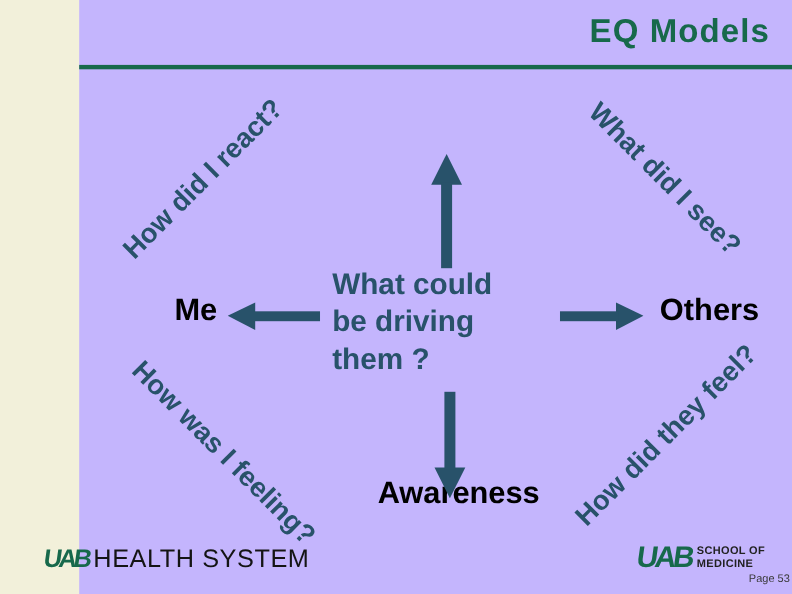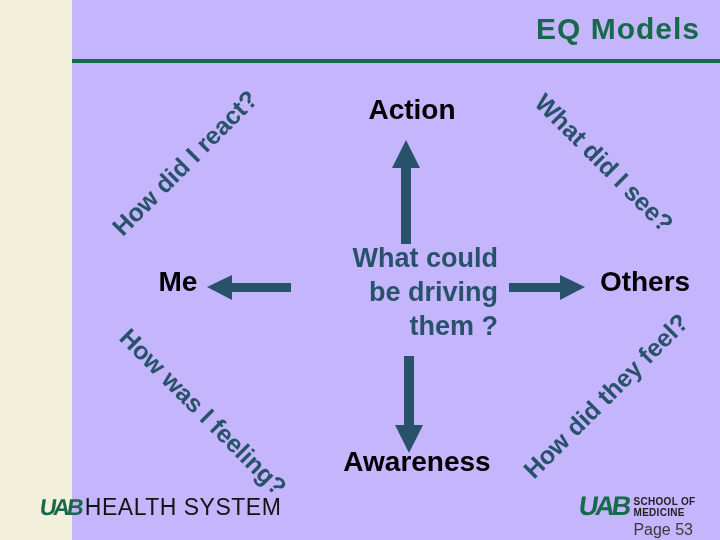"Action" div.node { html: <div>Action</div> -> none }
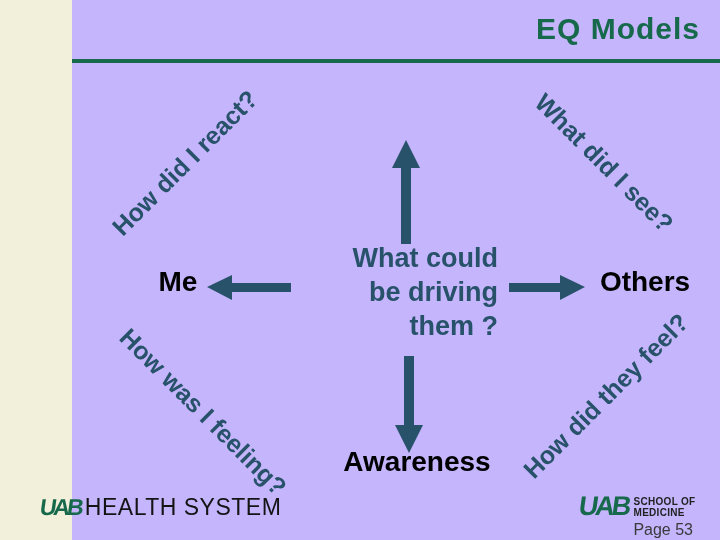"What could" .center-text { text-align: right -> left }
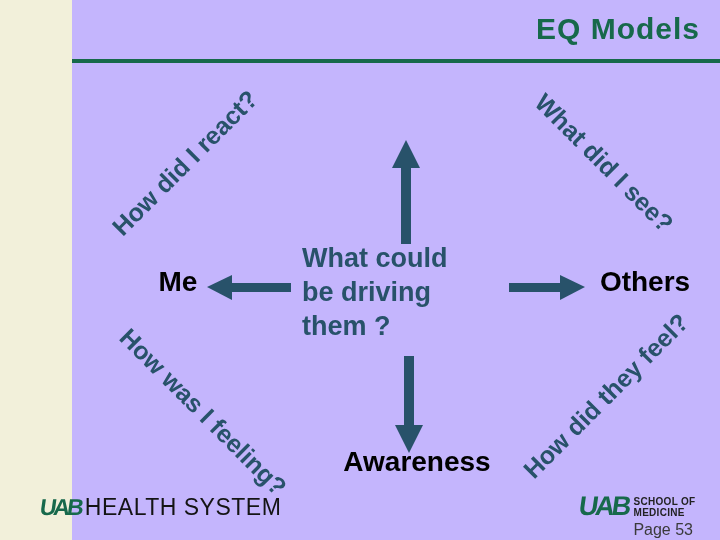"Awareness" .node-bottom { top: 446px -> 432px }
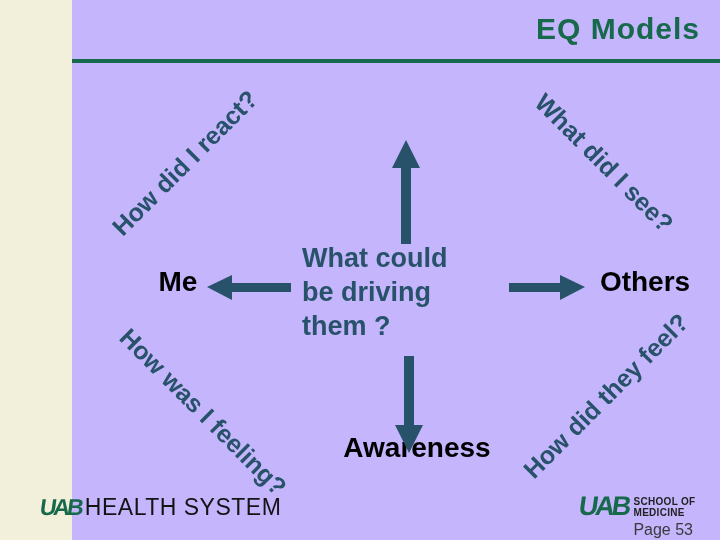"Page 53" .page-label { font-size: 16px -> 10px; right: 27px -> 2px }
